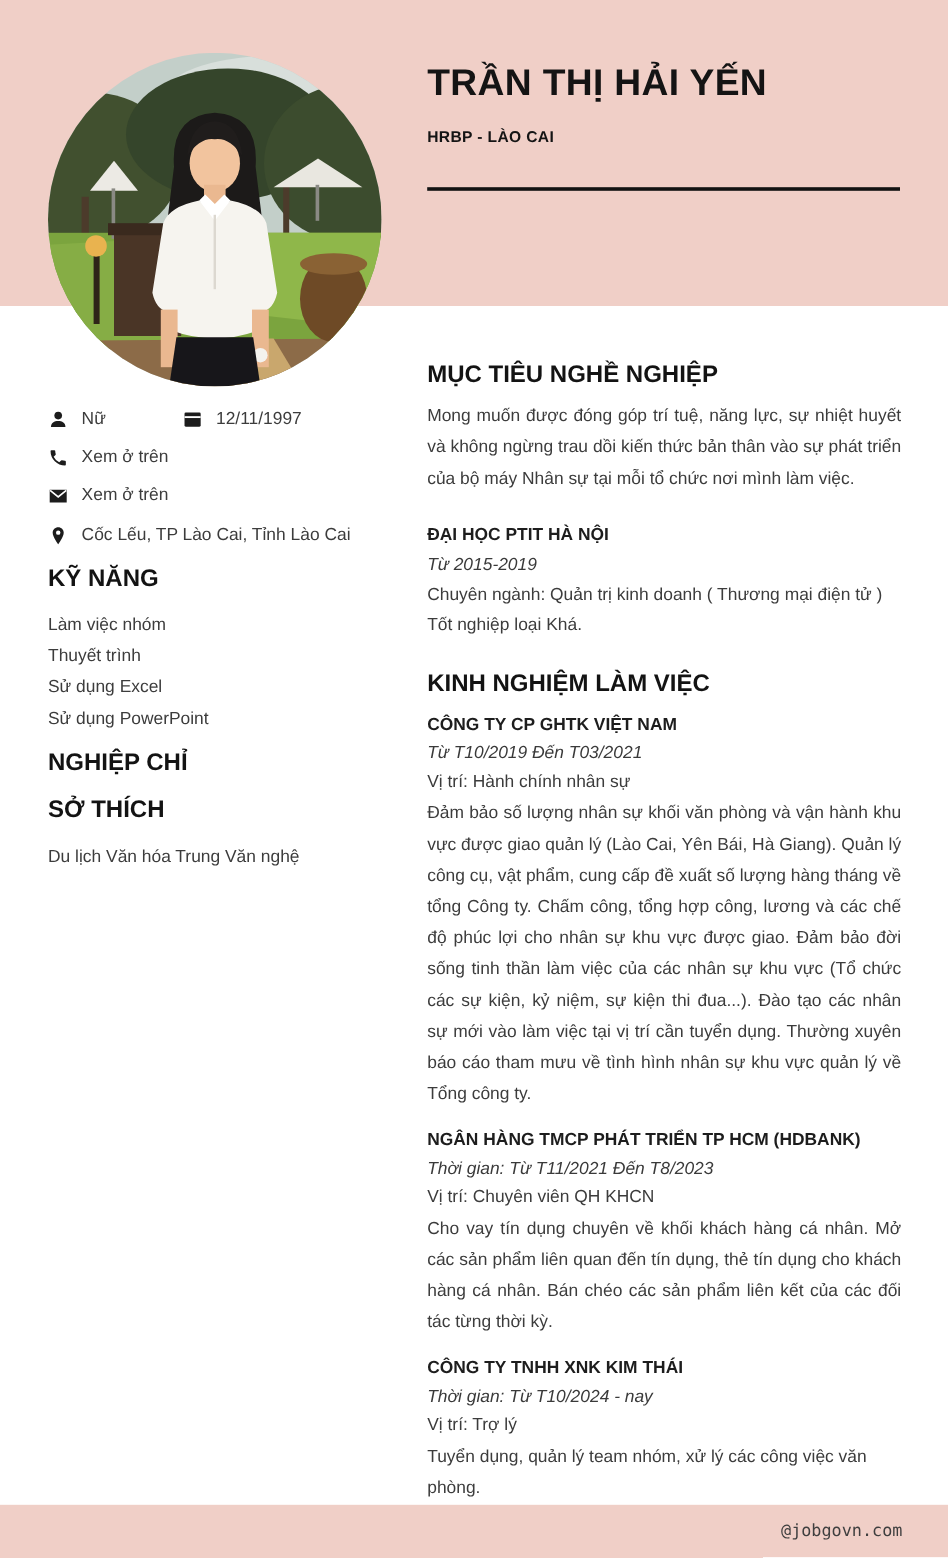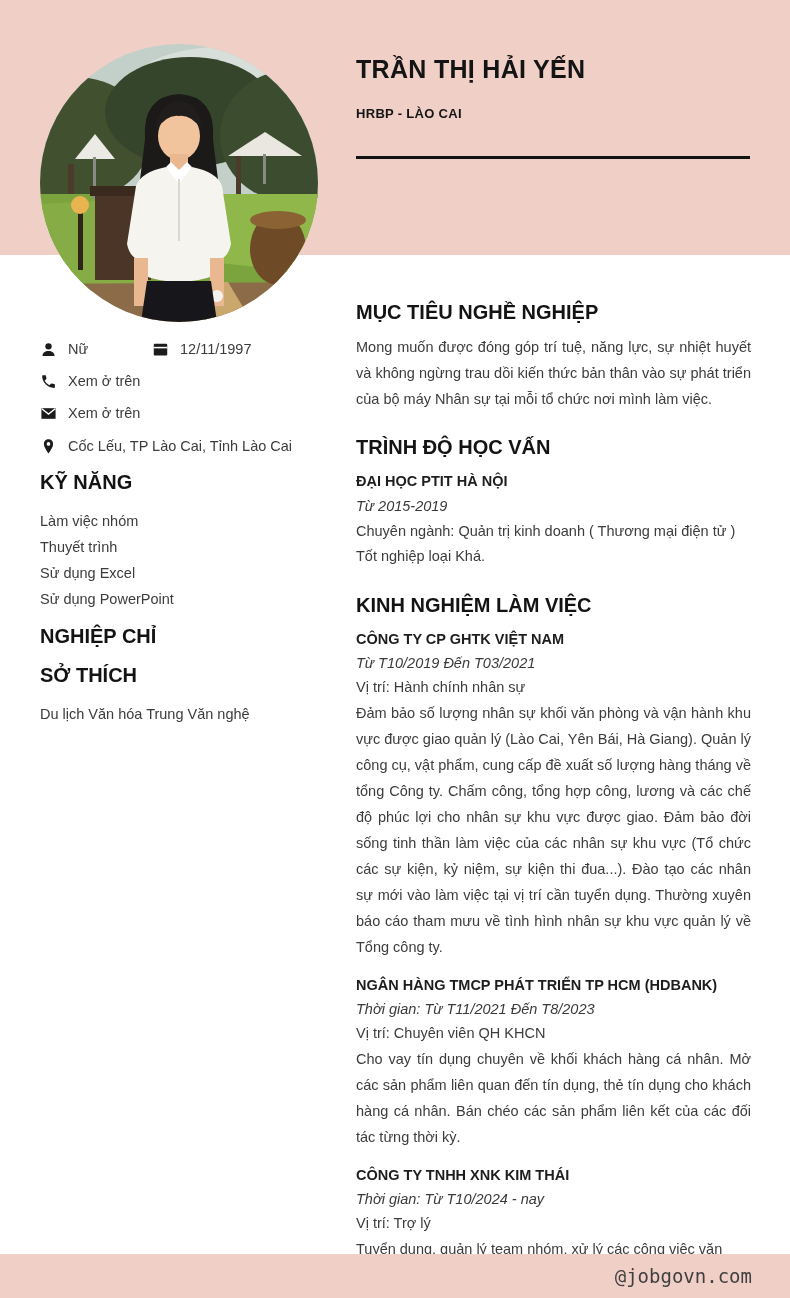"TRẦN THỊ HẢI YẾN" .candidate-name { font-size: 25px -> 31px }
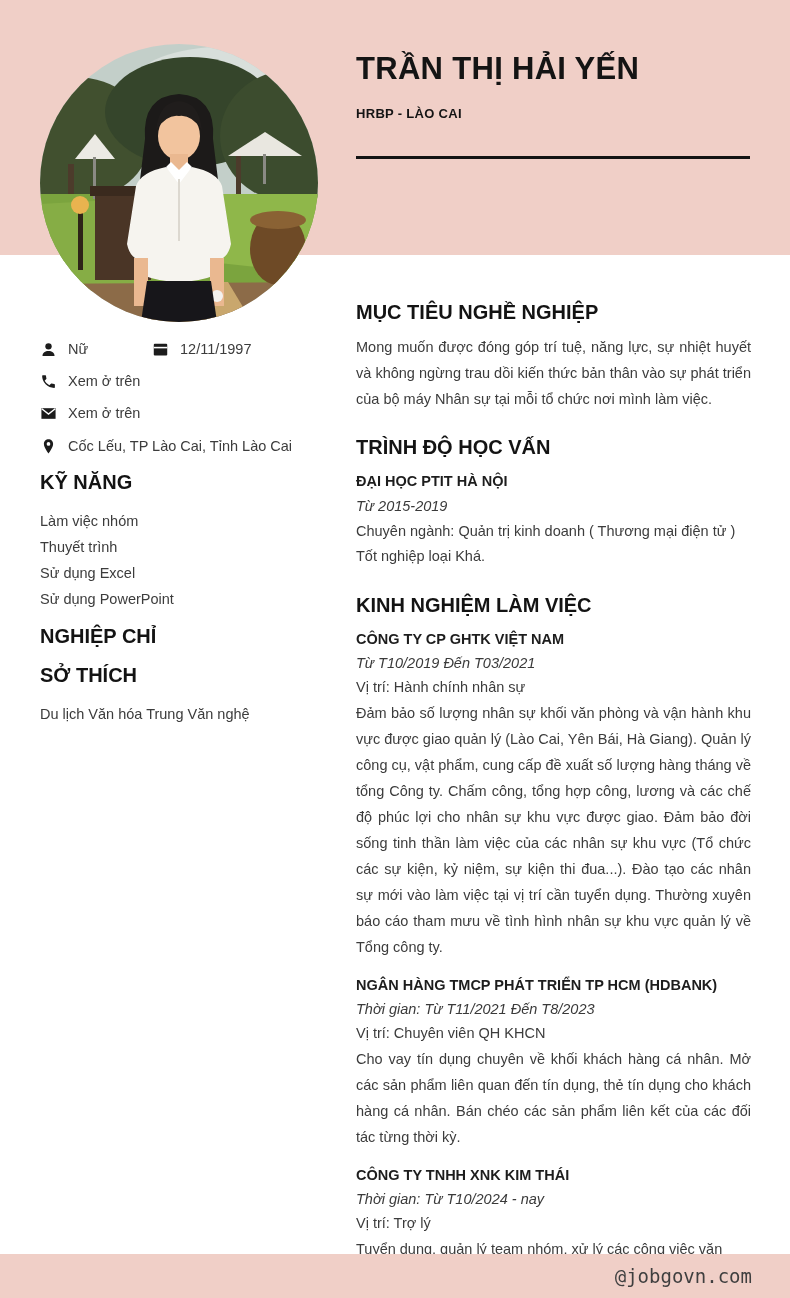"TRÌNH ĐỘ HỌC VẤN" h3.sec-title { html: <h3>TRÌNH ĐỘ HỌC VẤN</h3> -> none }
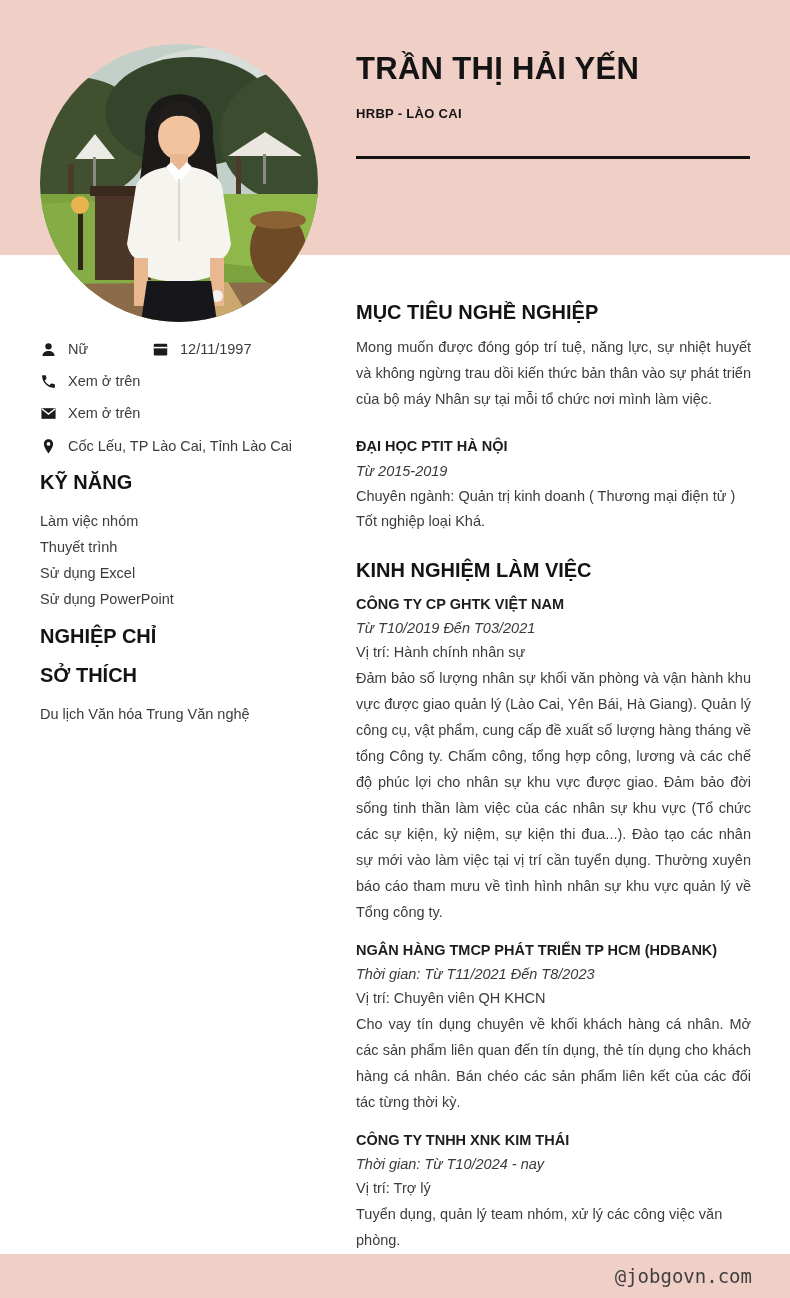"@jobgovn.com" .watermark { font-size: 19px -> 14px }
